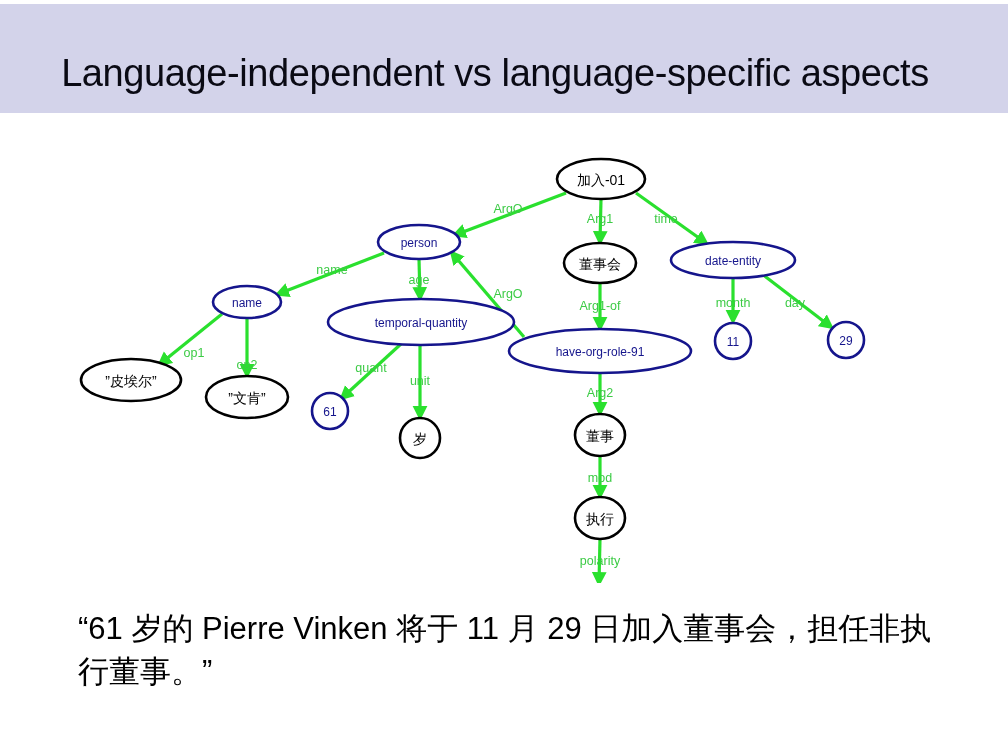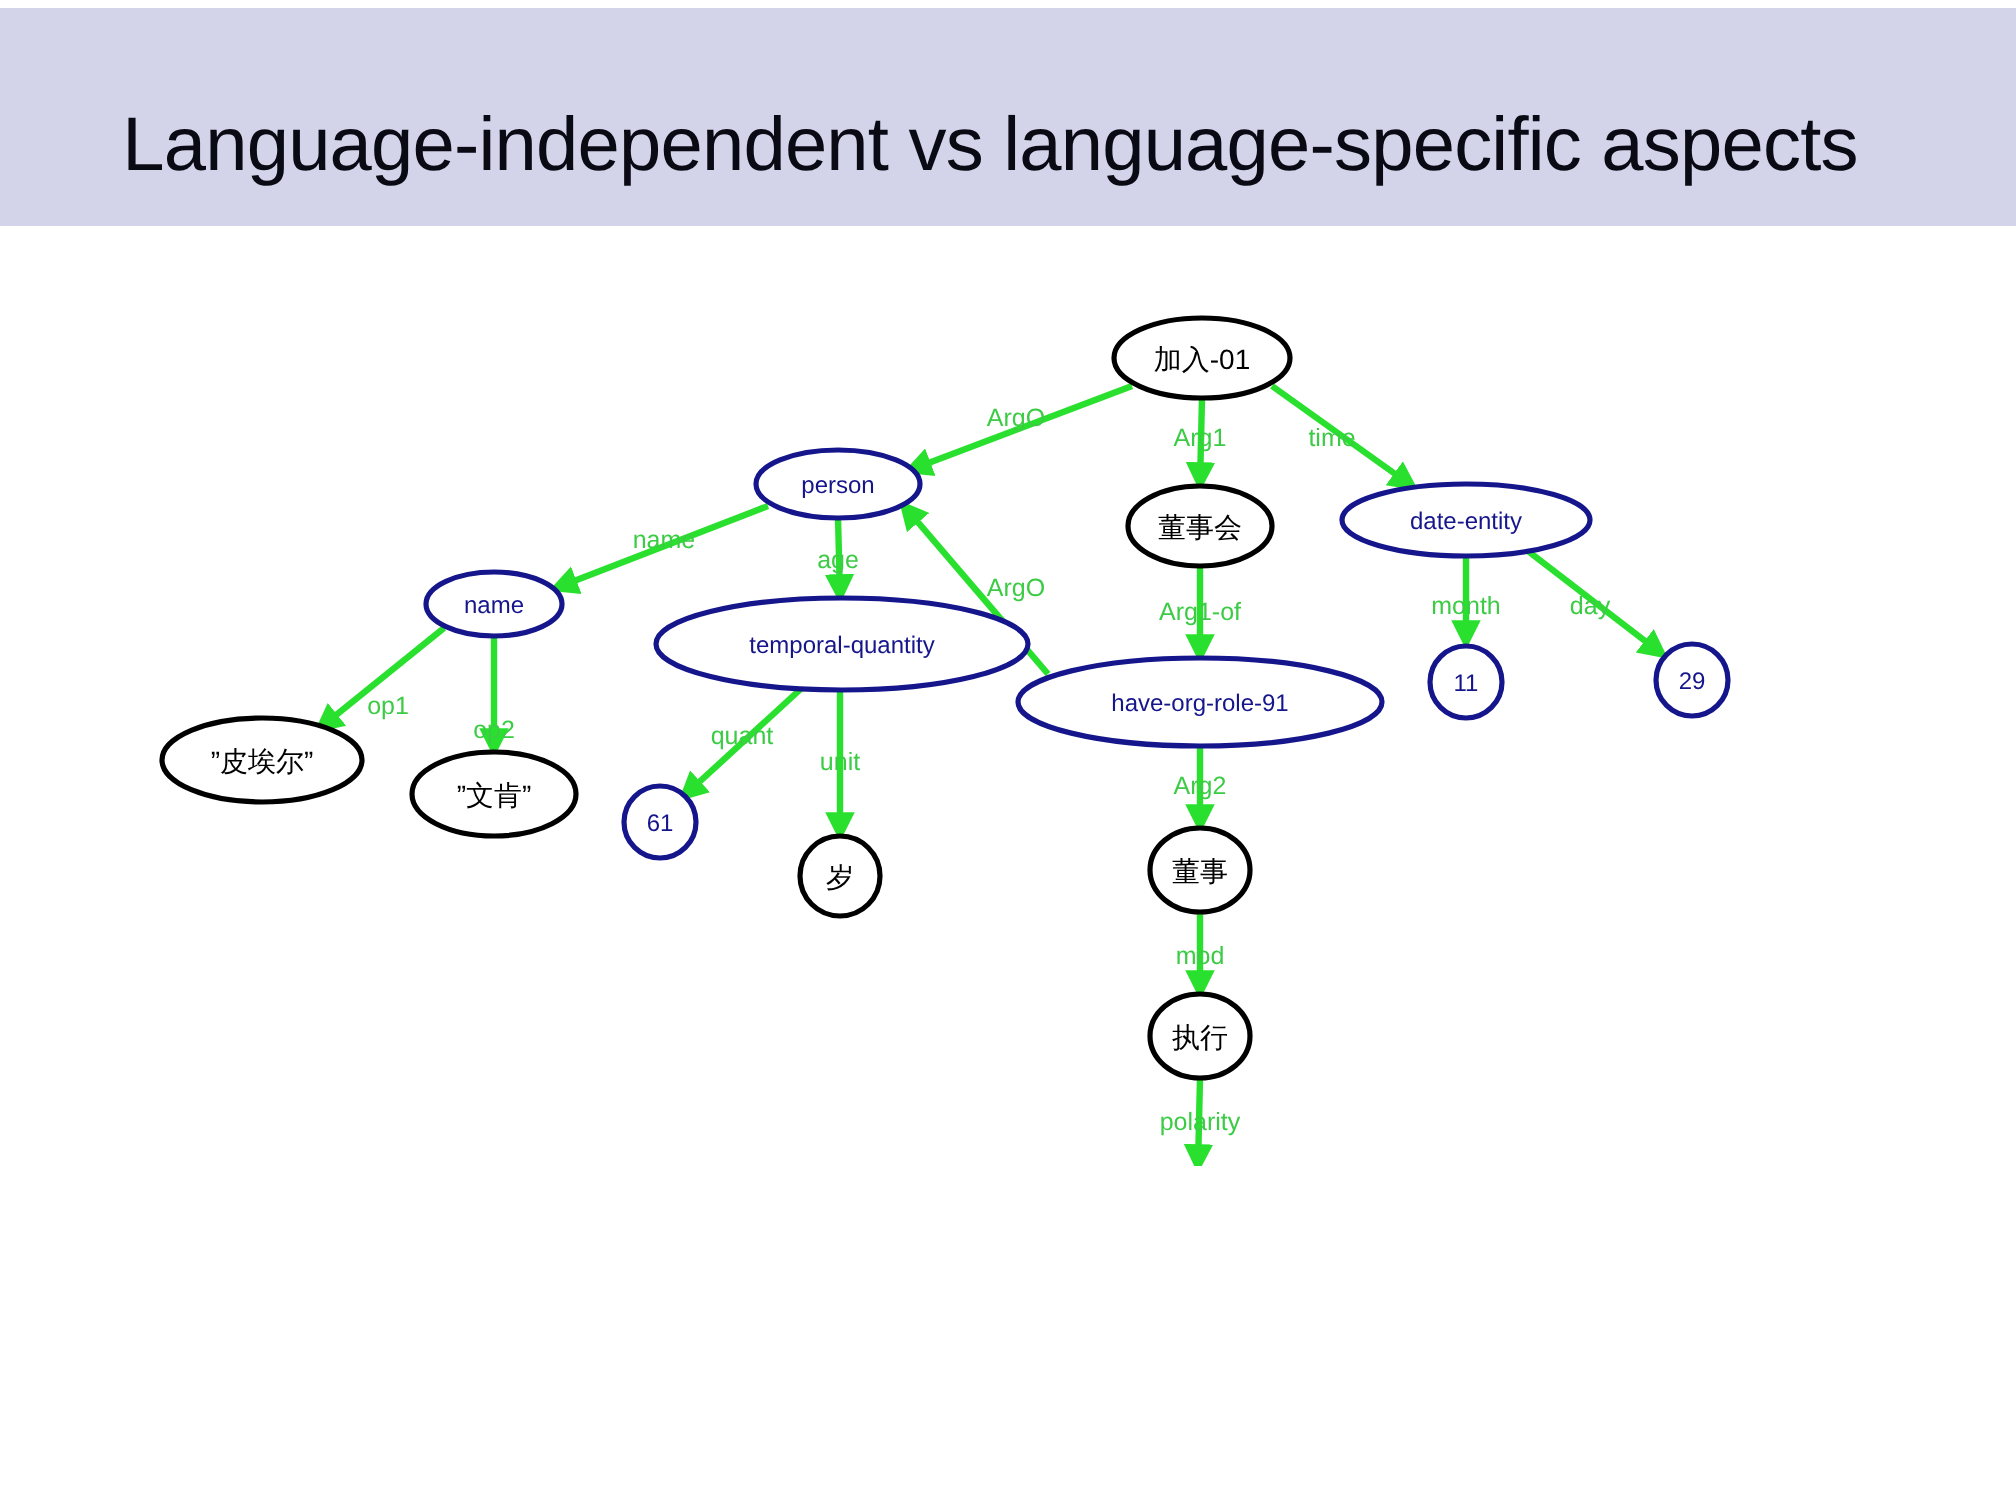"“61 岁的 Pierre Vinken 将于" div { html: none -> <div>“61 岁的 Pierre Vinken 将于 11 月 29 日加入董事会，担任非执行董事。”</div> }
